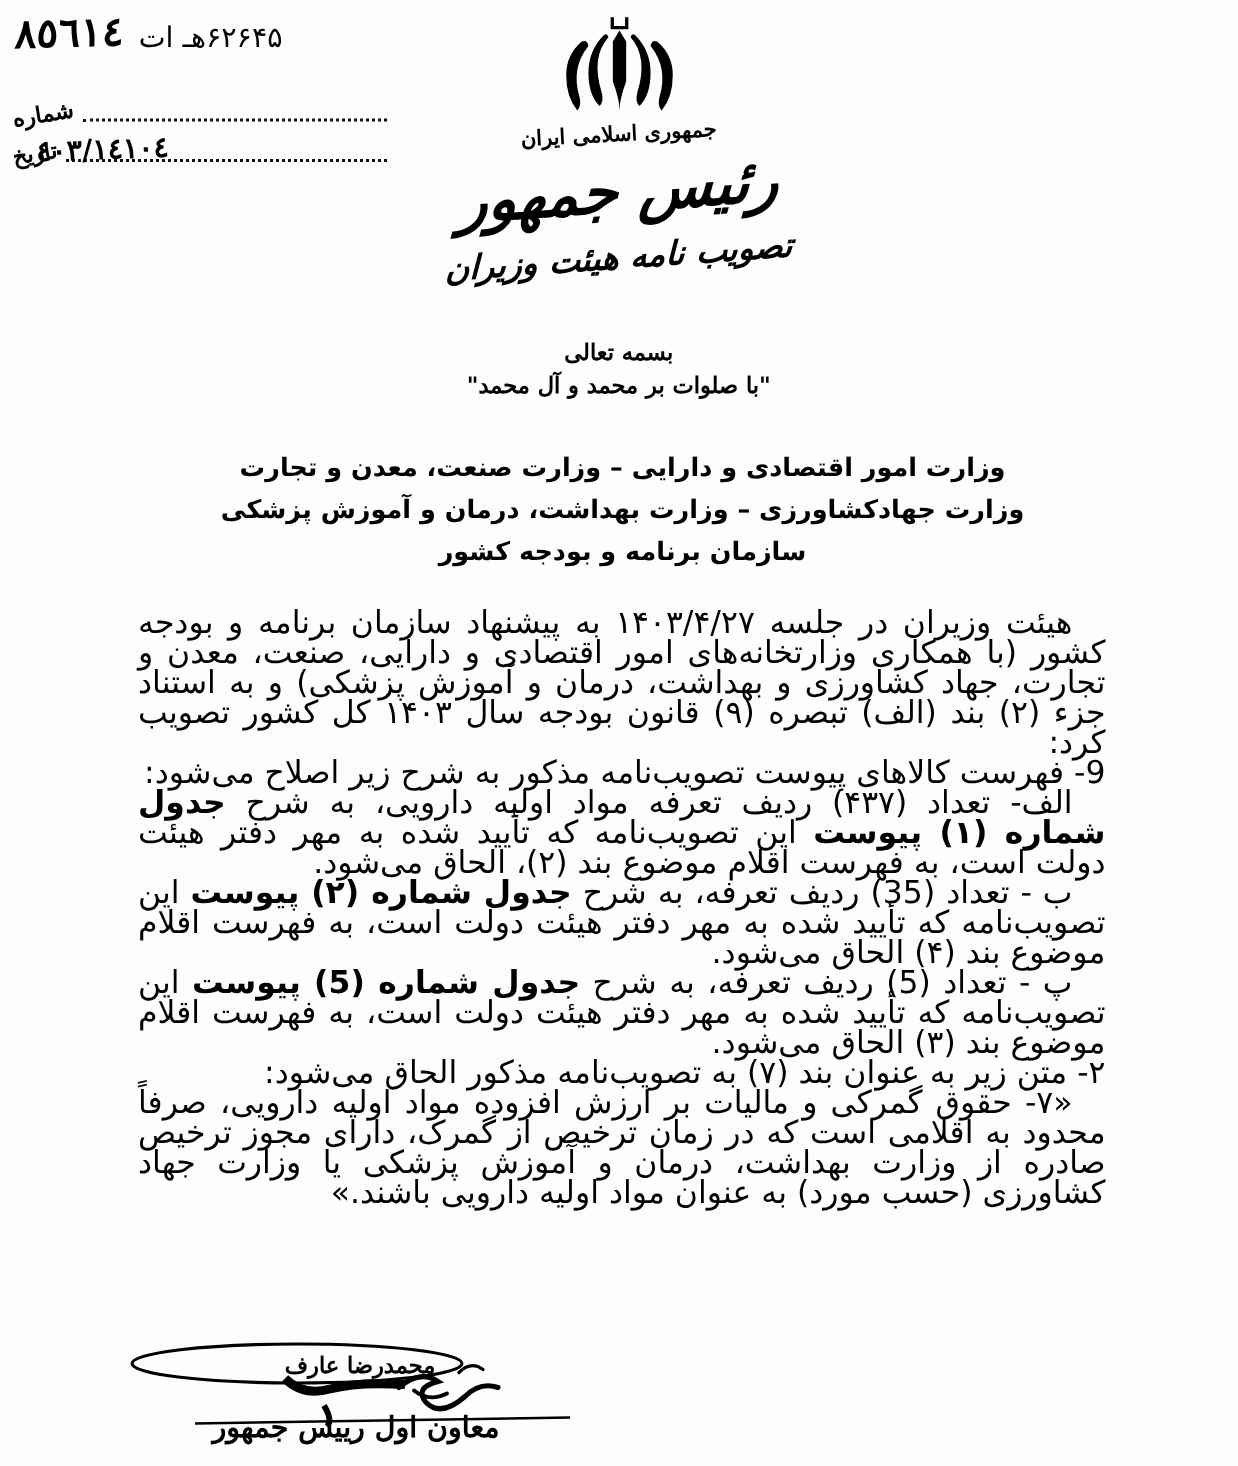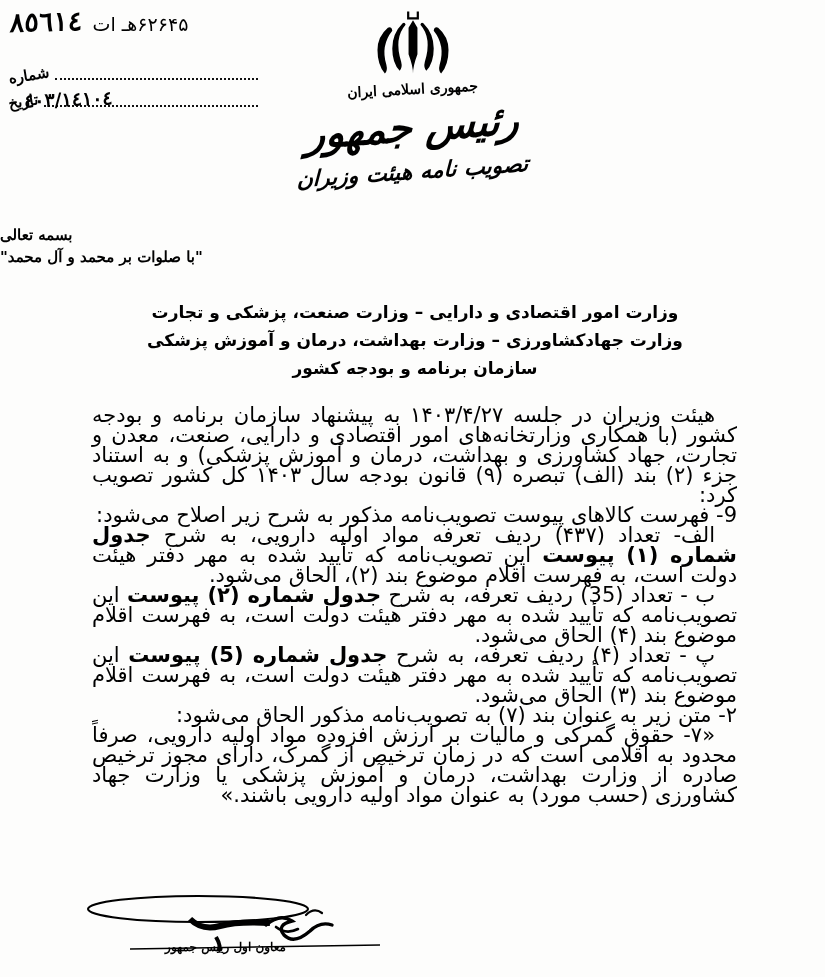"بسمه تعالی" .invocation { text-align: left -> center }
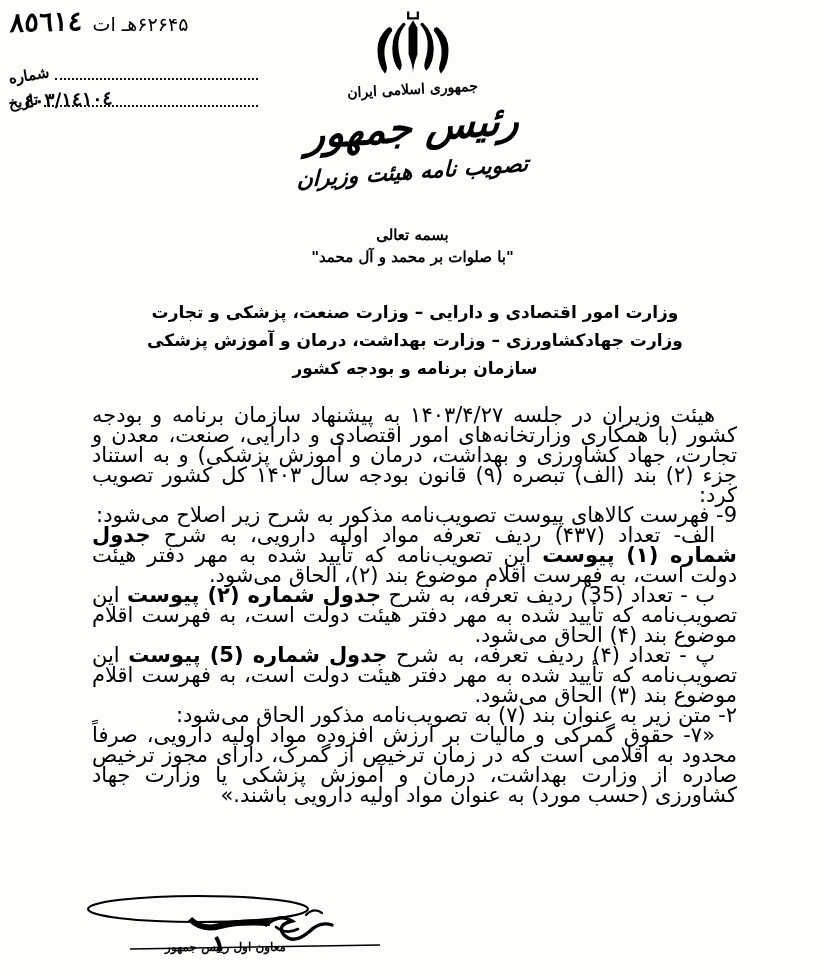"وزارت امور اقتصادی و دارایی" div { text: پزشکی -> معدن }
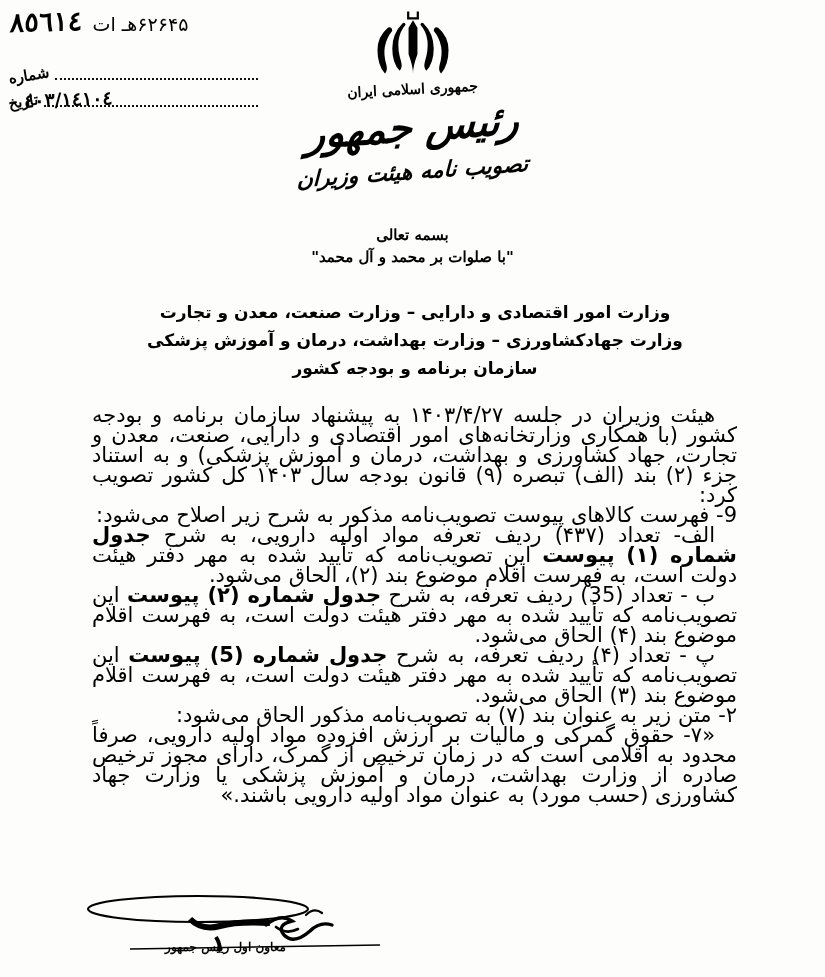"پ - تعداد (۴) ردیف" span { text: ۴ -> 5 }
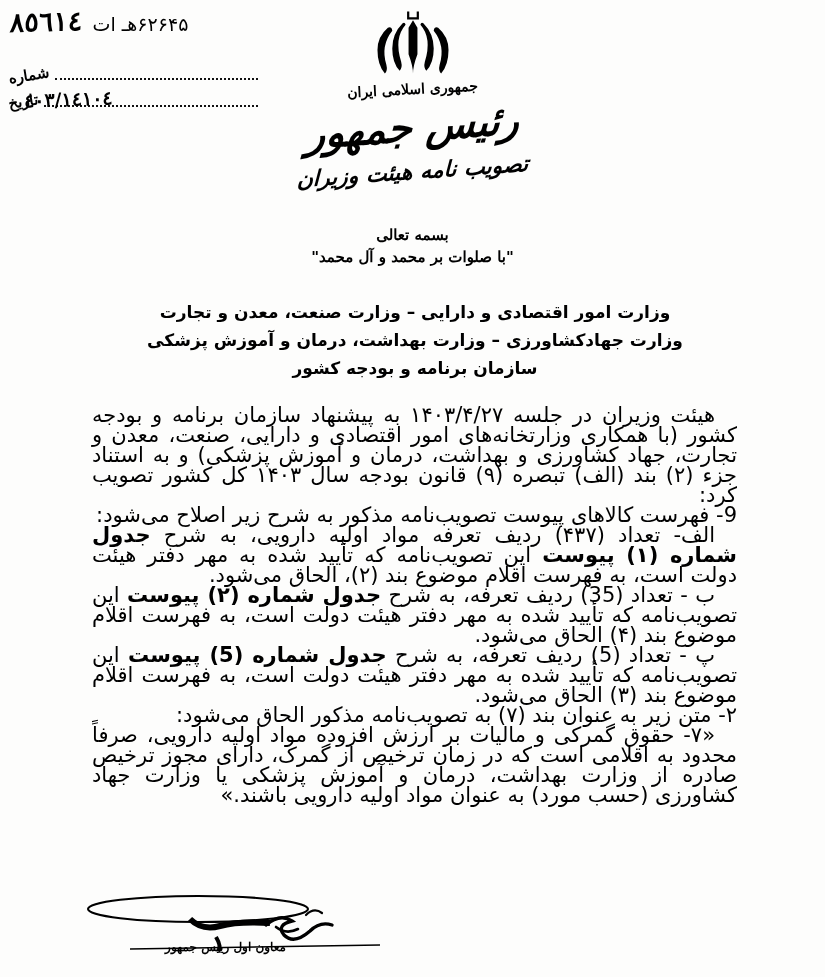"محمدرضا عارف" div.sig-name { html: none -> <div>محمدرضا عارف</div> }
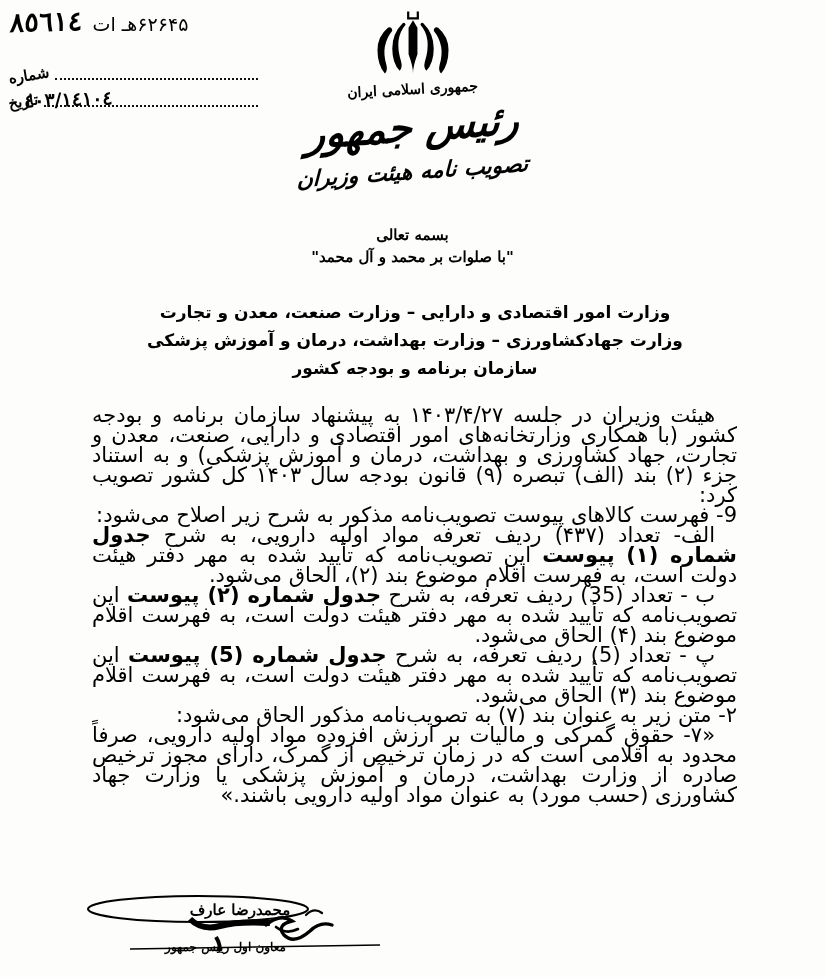"معاون اول رییس جمهور" .sig-role { font-size: 12px -> 19px; text-align: center -> none }
